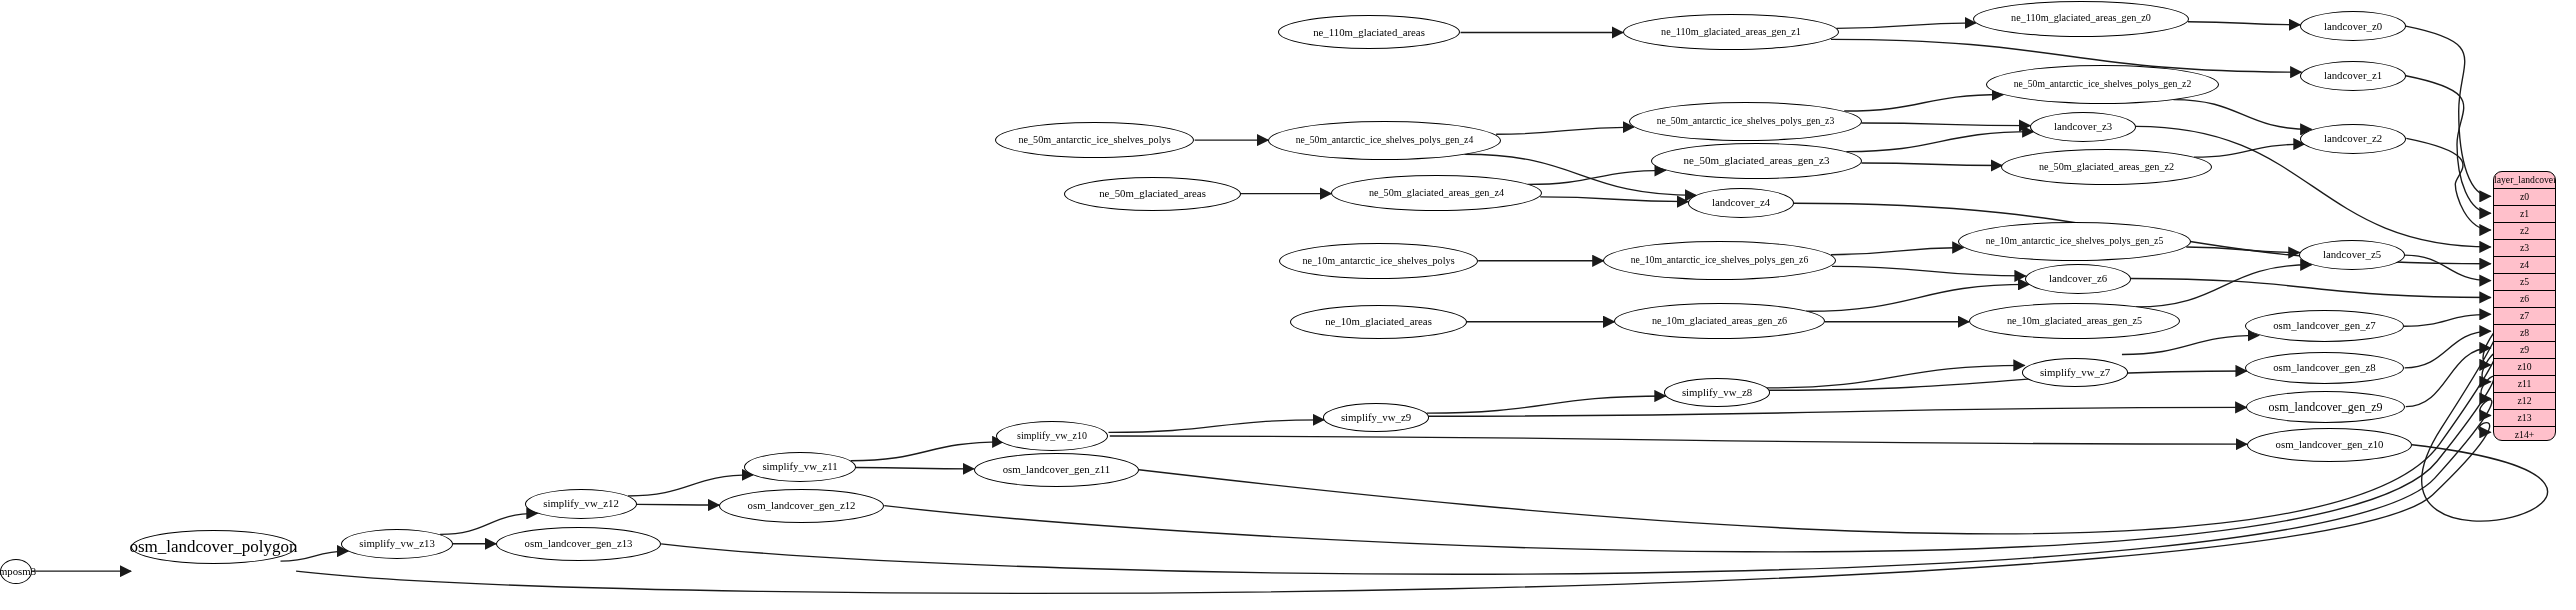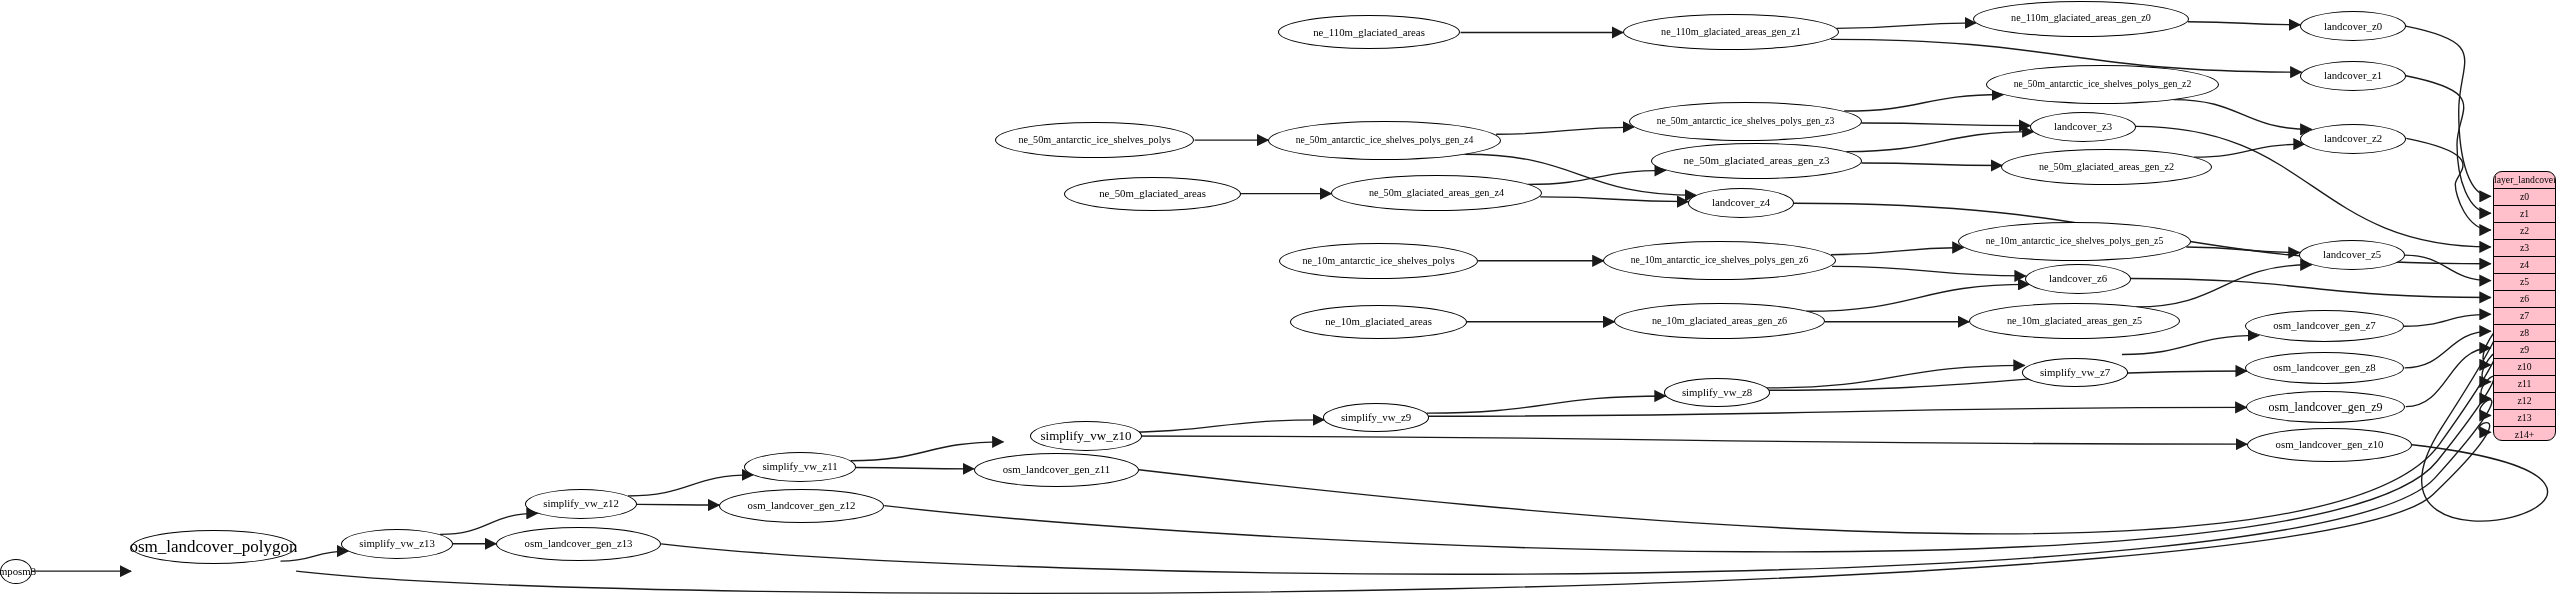"simplify_vw_z10" div.node { font-size: 13px -> 10px; left: 1030px -> 996px }
